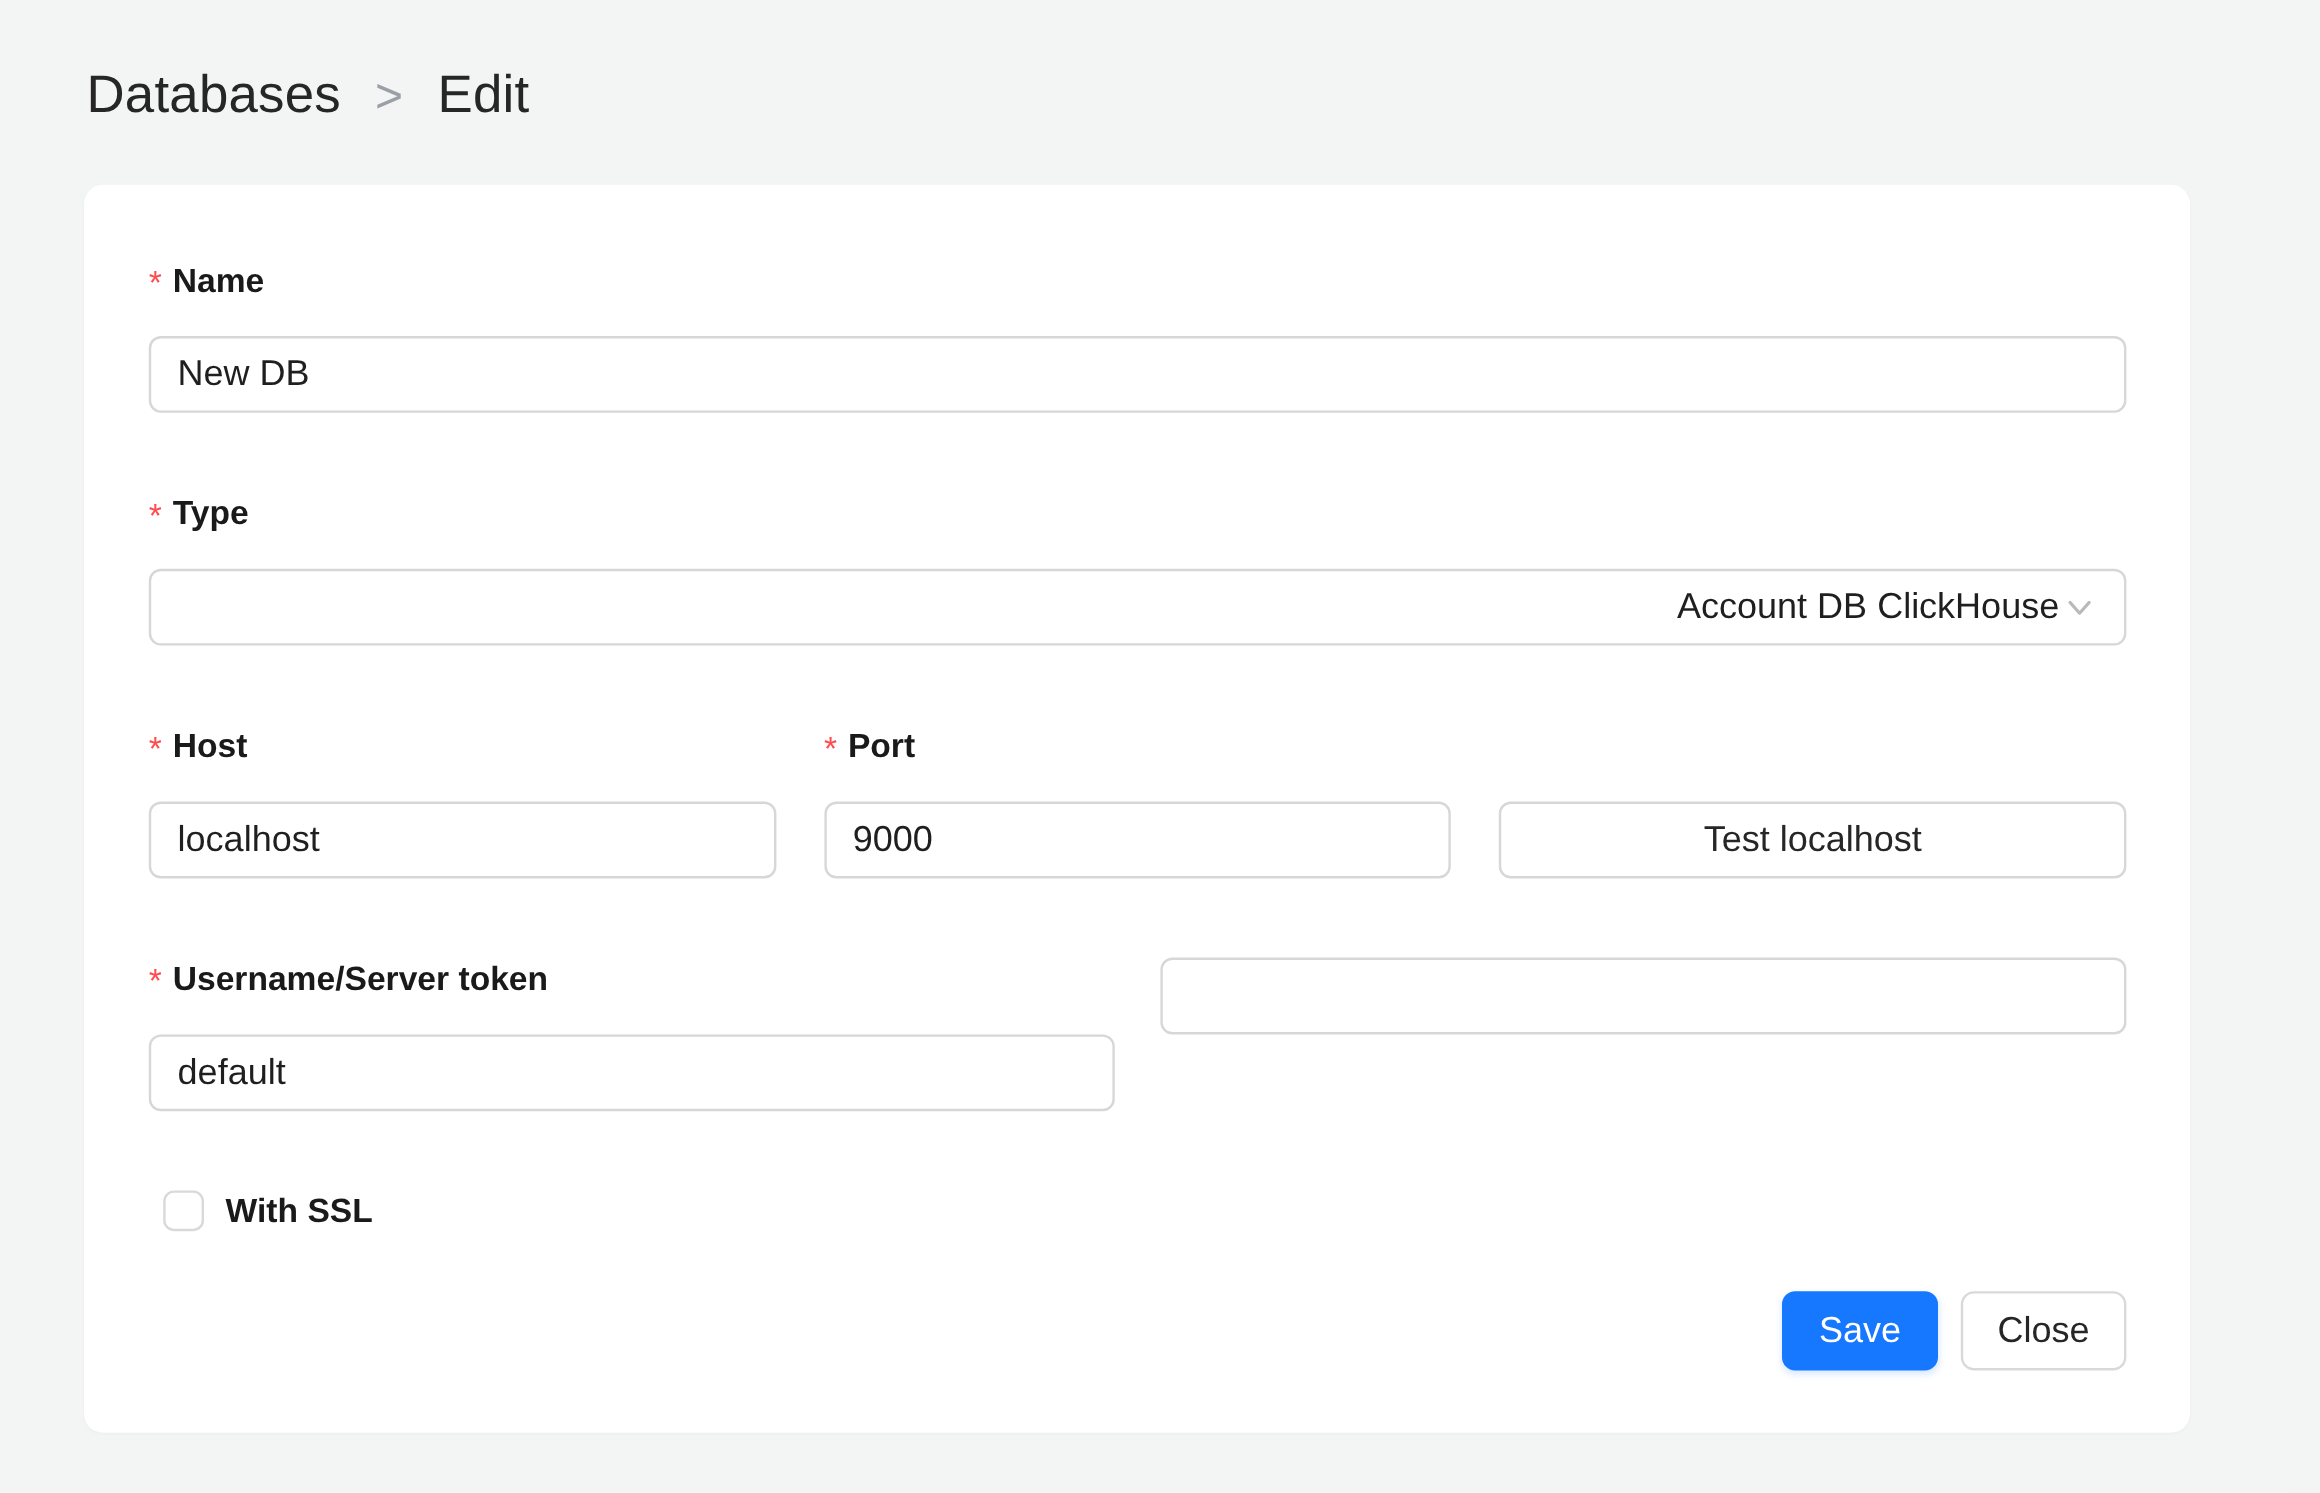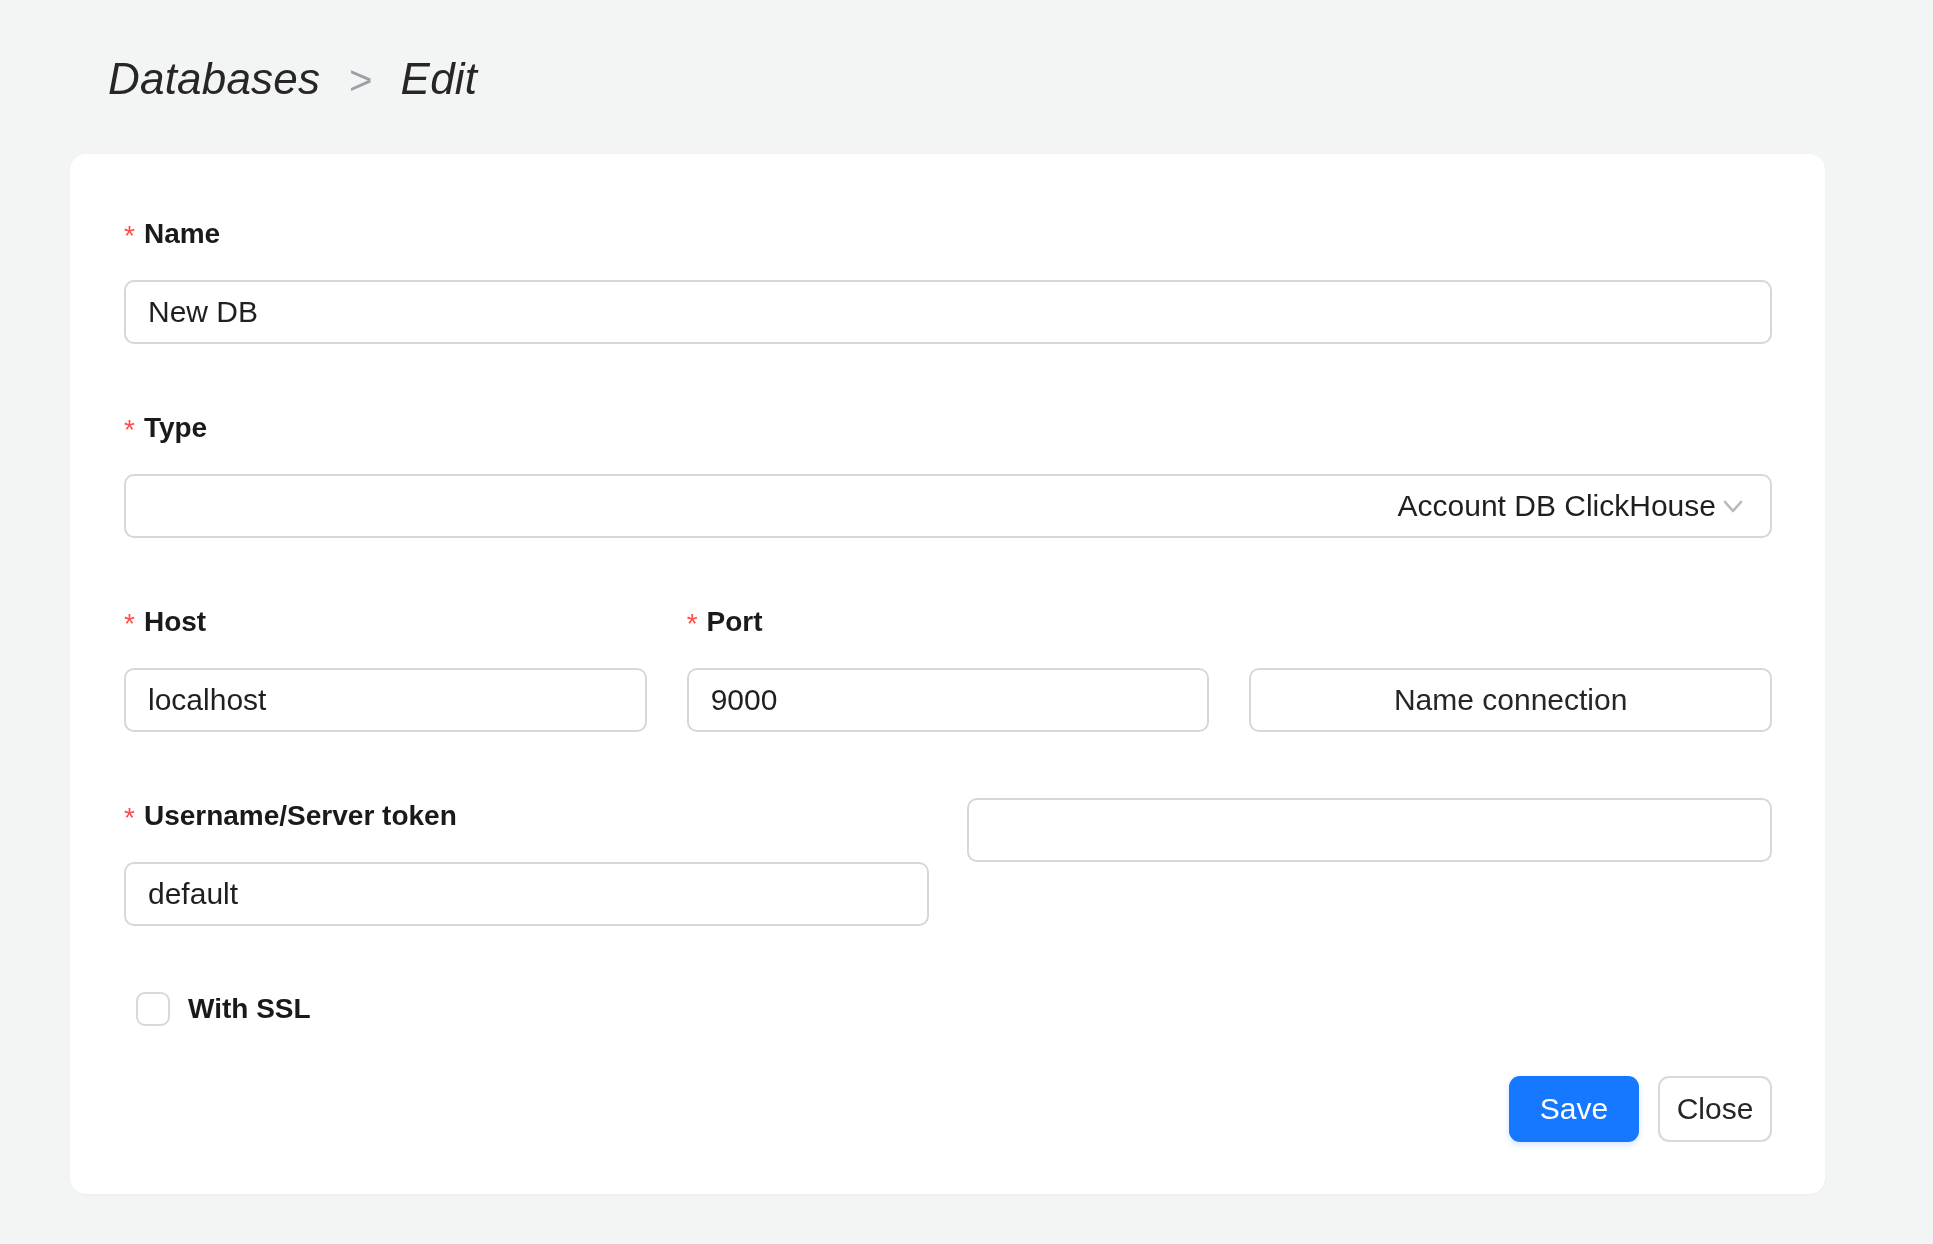"Databases > Edit" .breadcrumb { font-style: italic -> none; padding: 52px 0 0 108px -> 52px 0 0 72px }
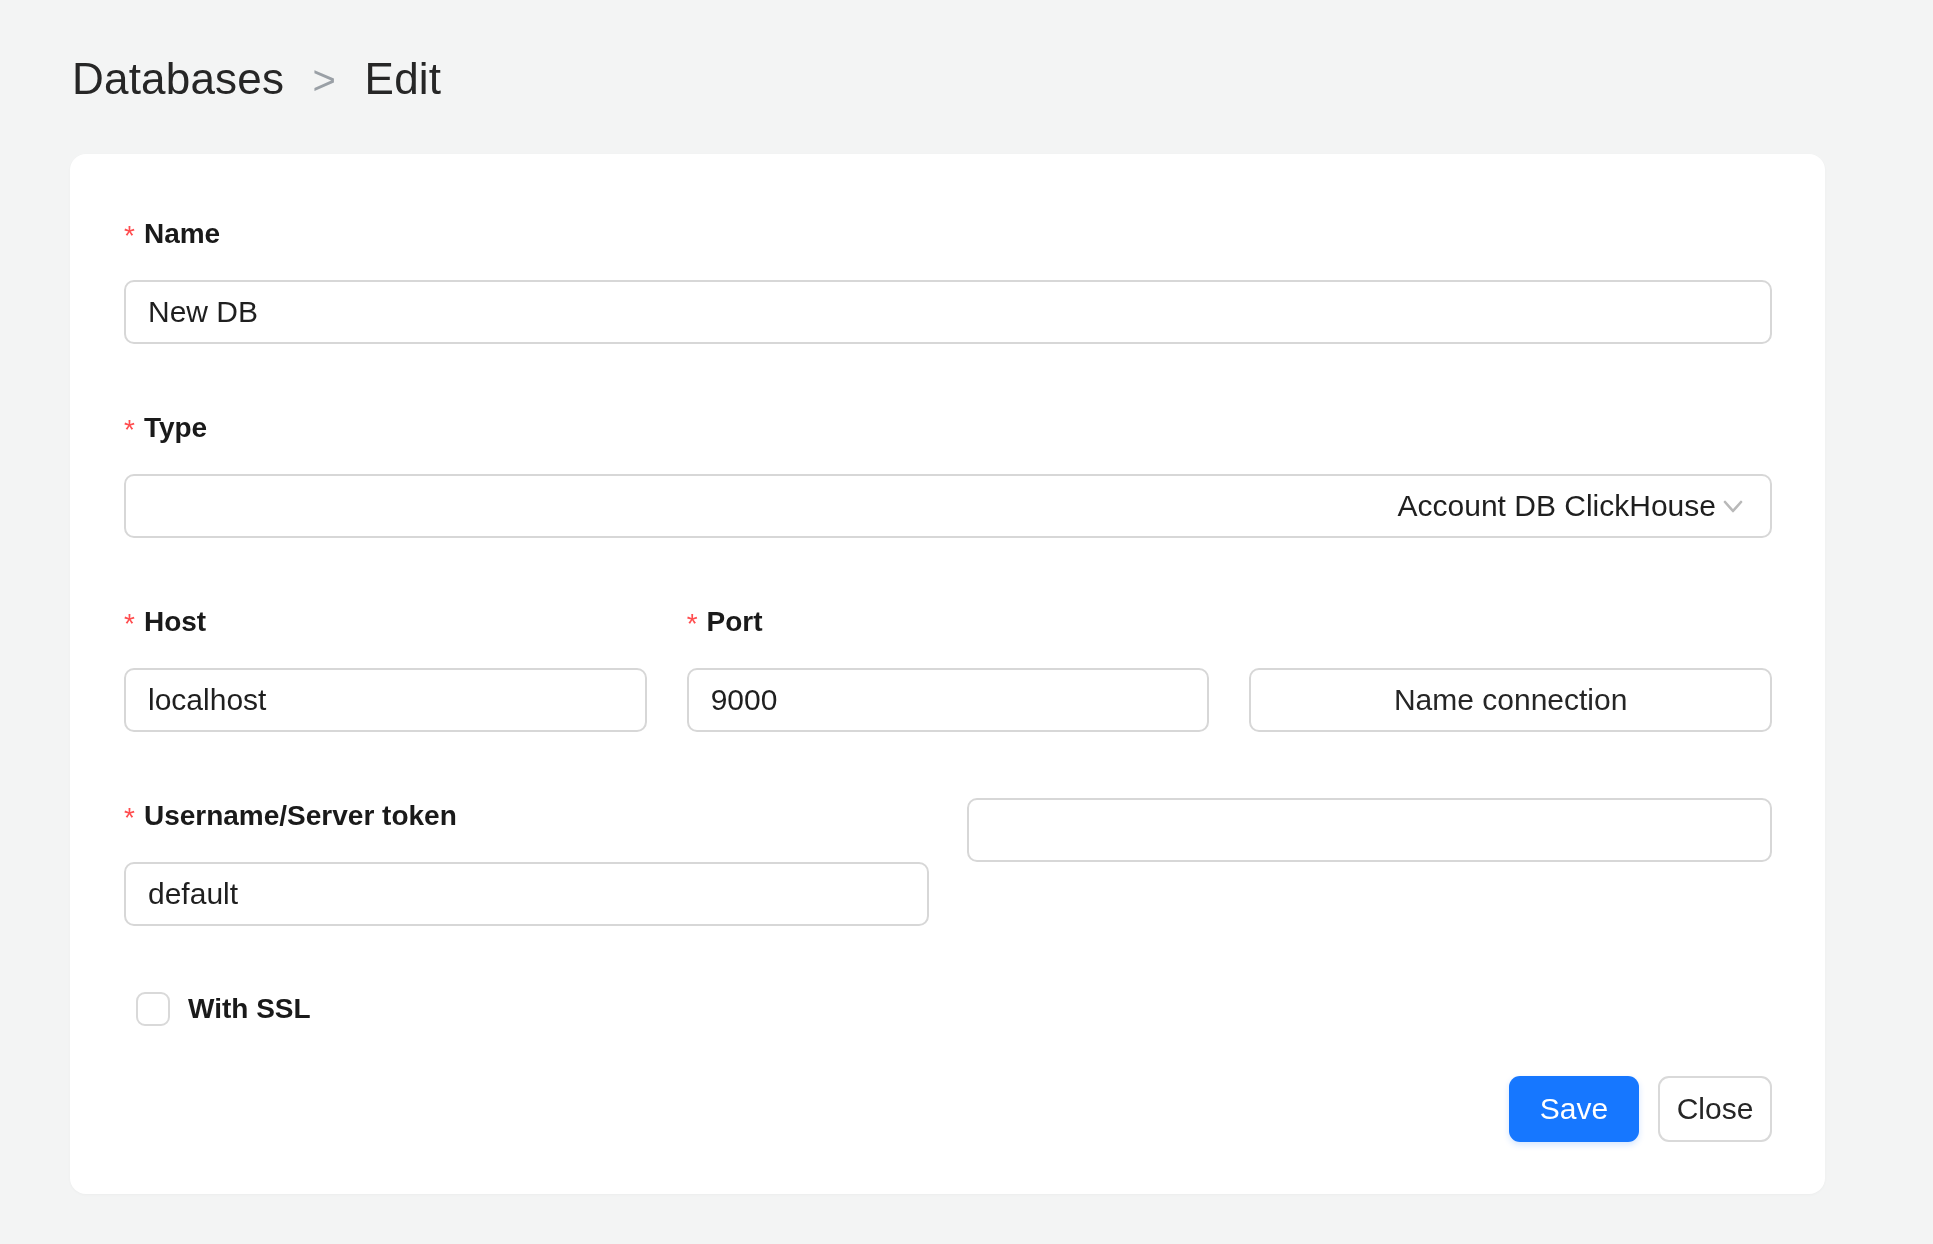"Name connection" button.test-btn { text: Name connection -> Test localhost }
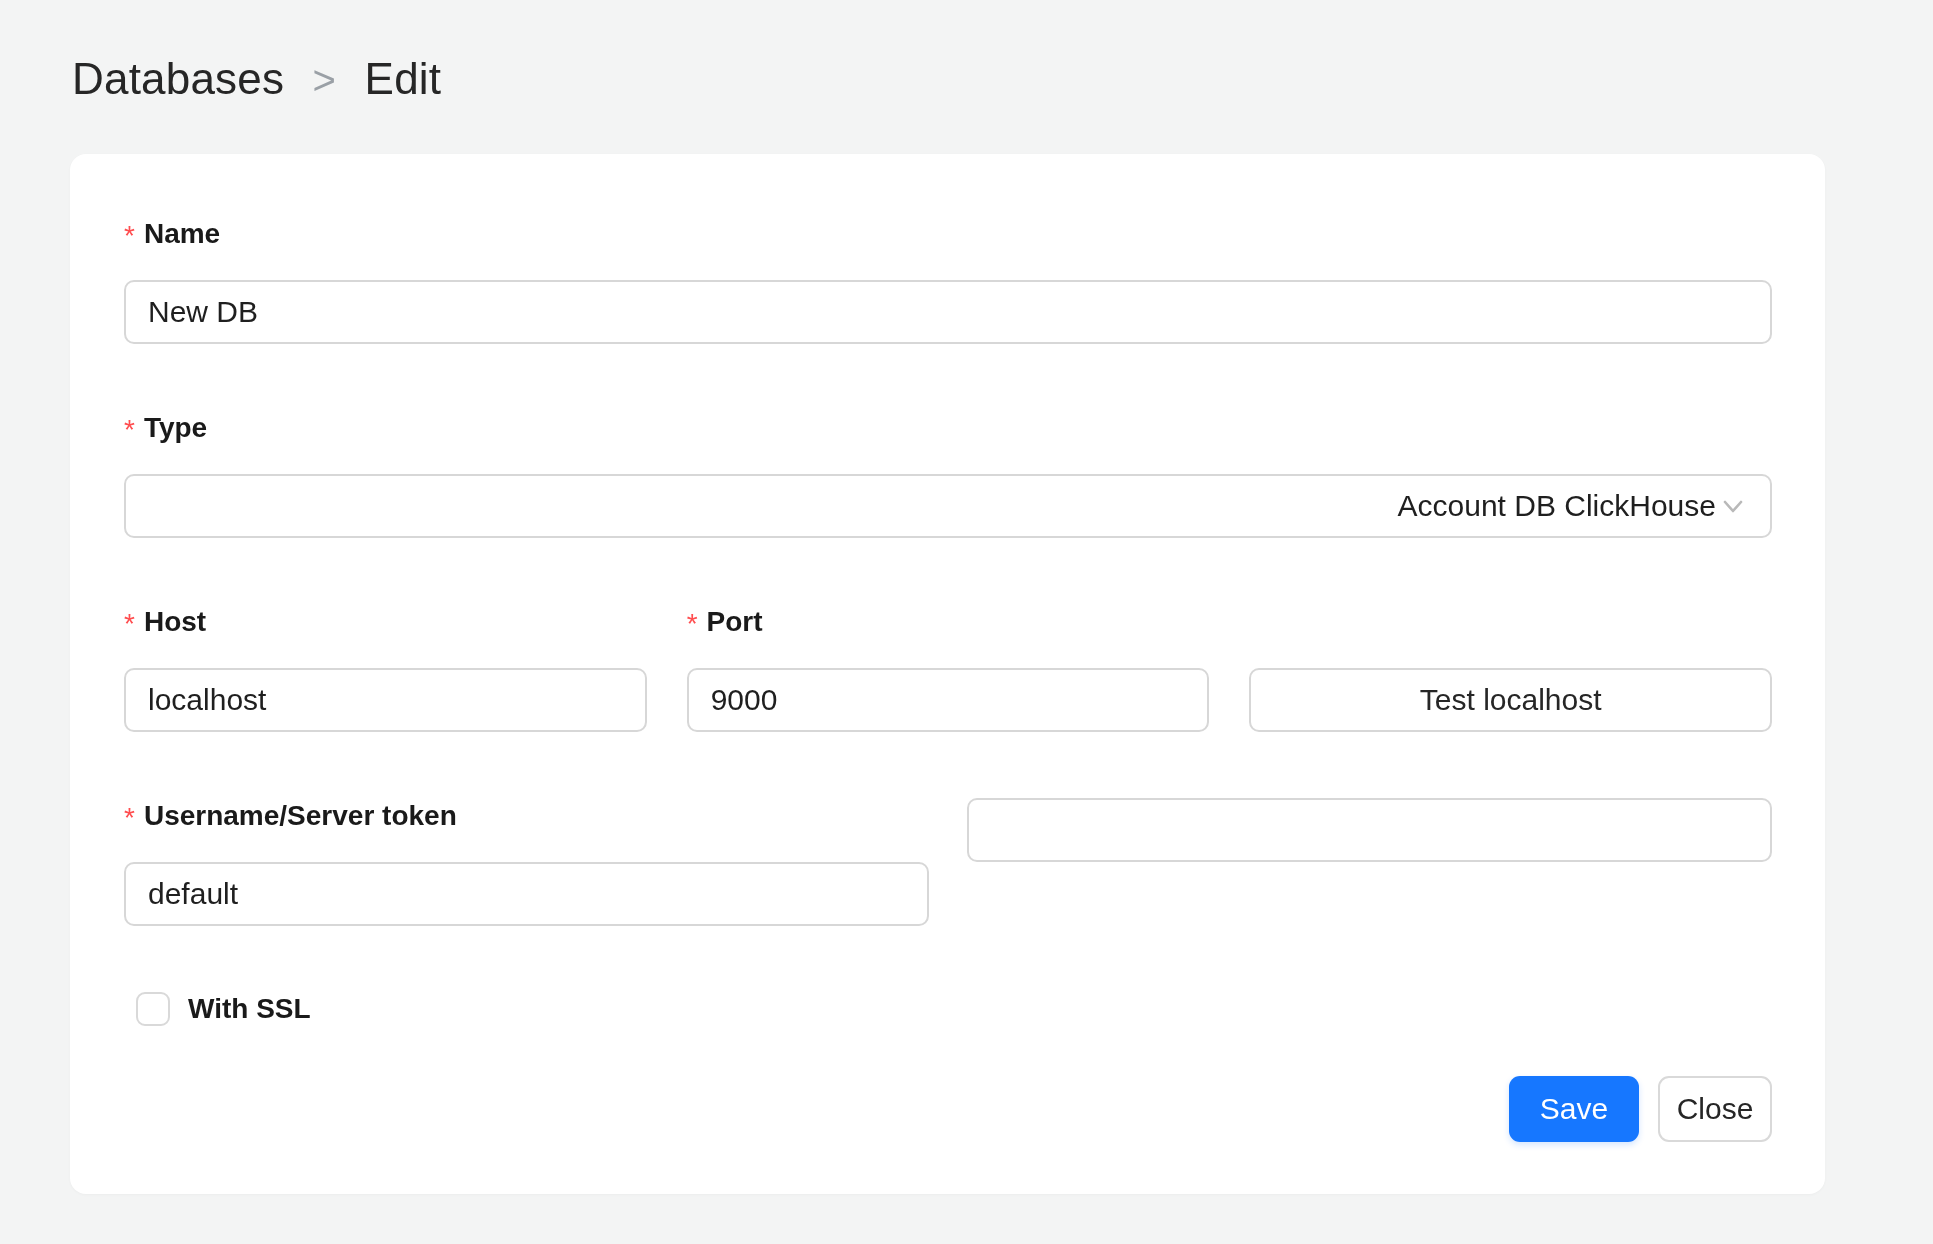"Close" .btn-default { width: 114px -> 138px }
